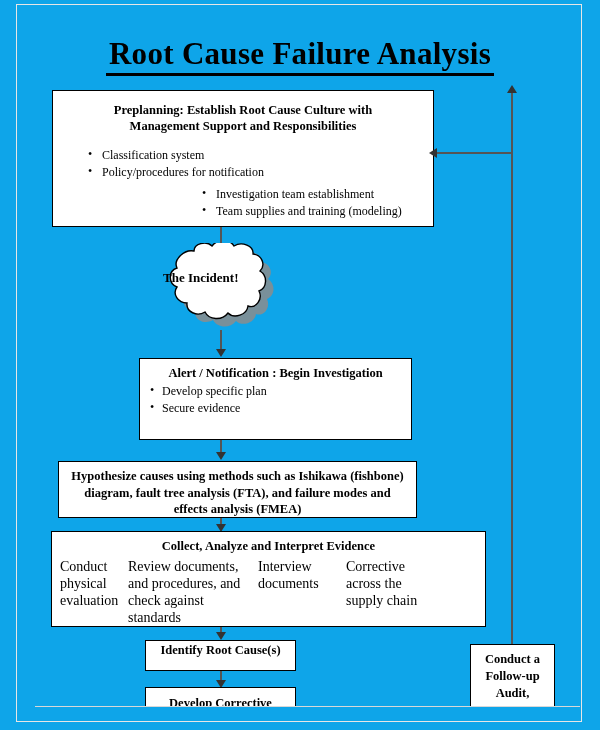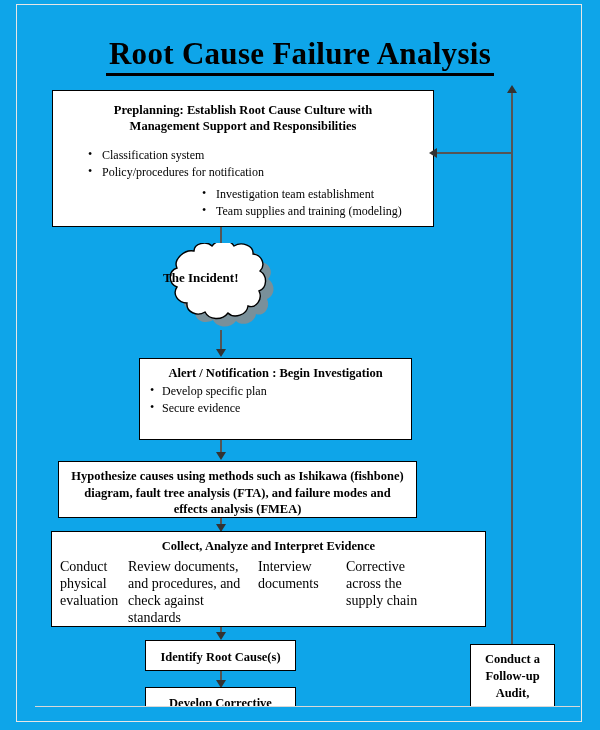"Identify Root Cause(s)" #identify .bhead { margin-top: 8px -> 1px }
